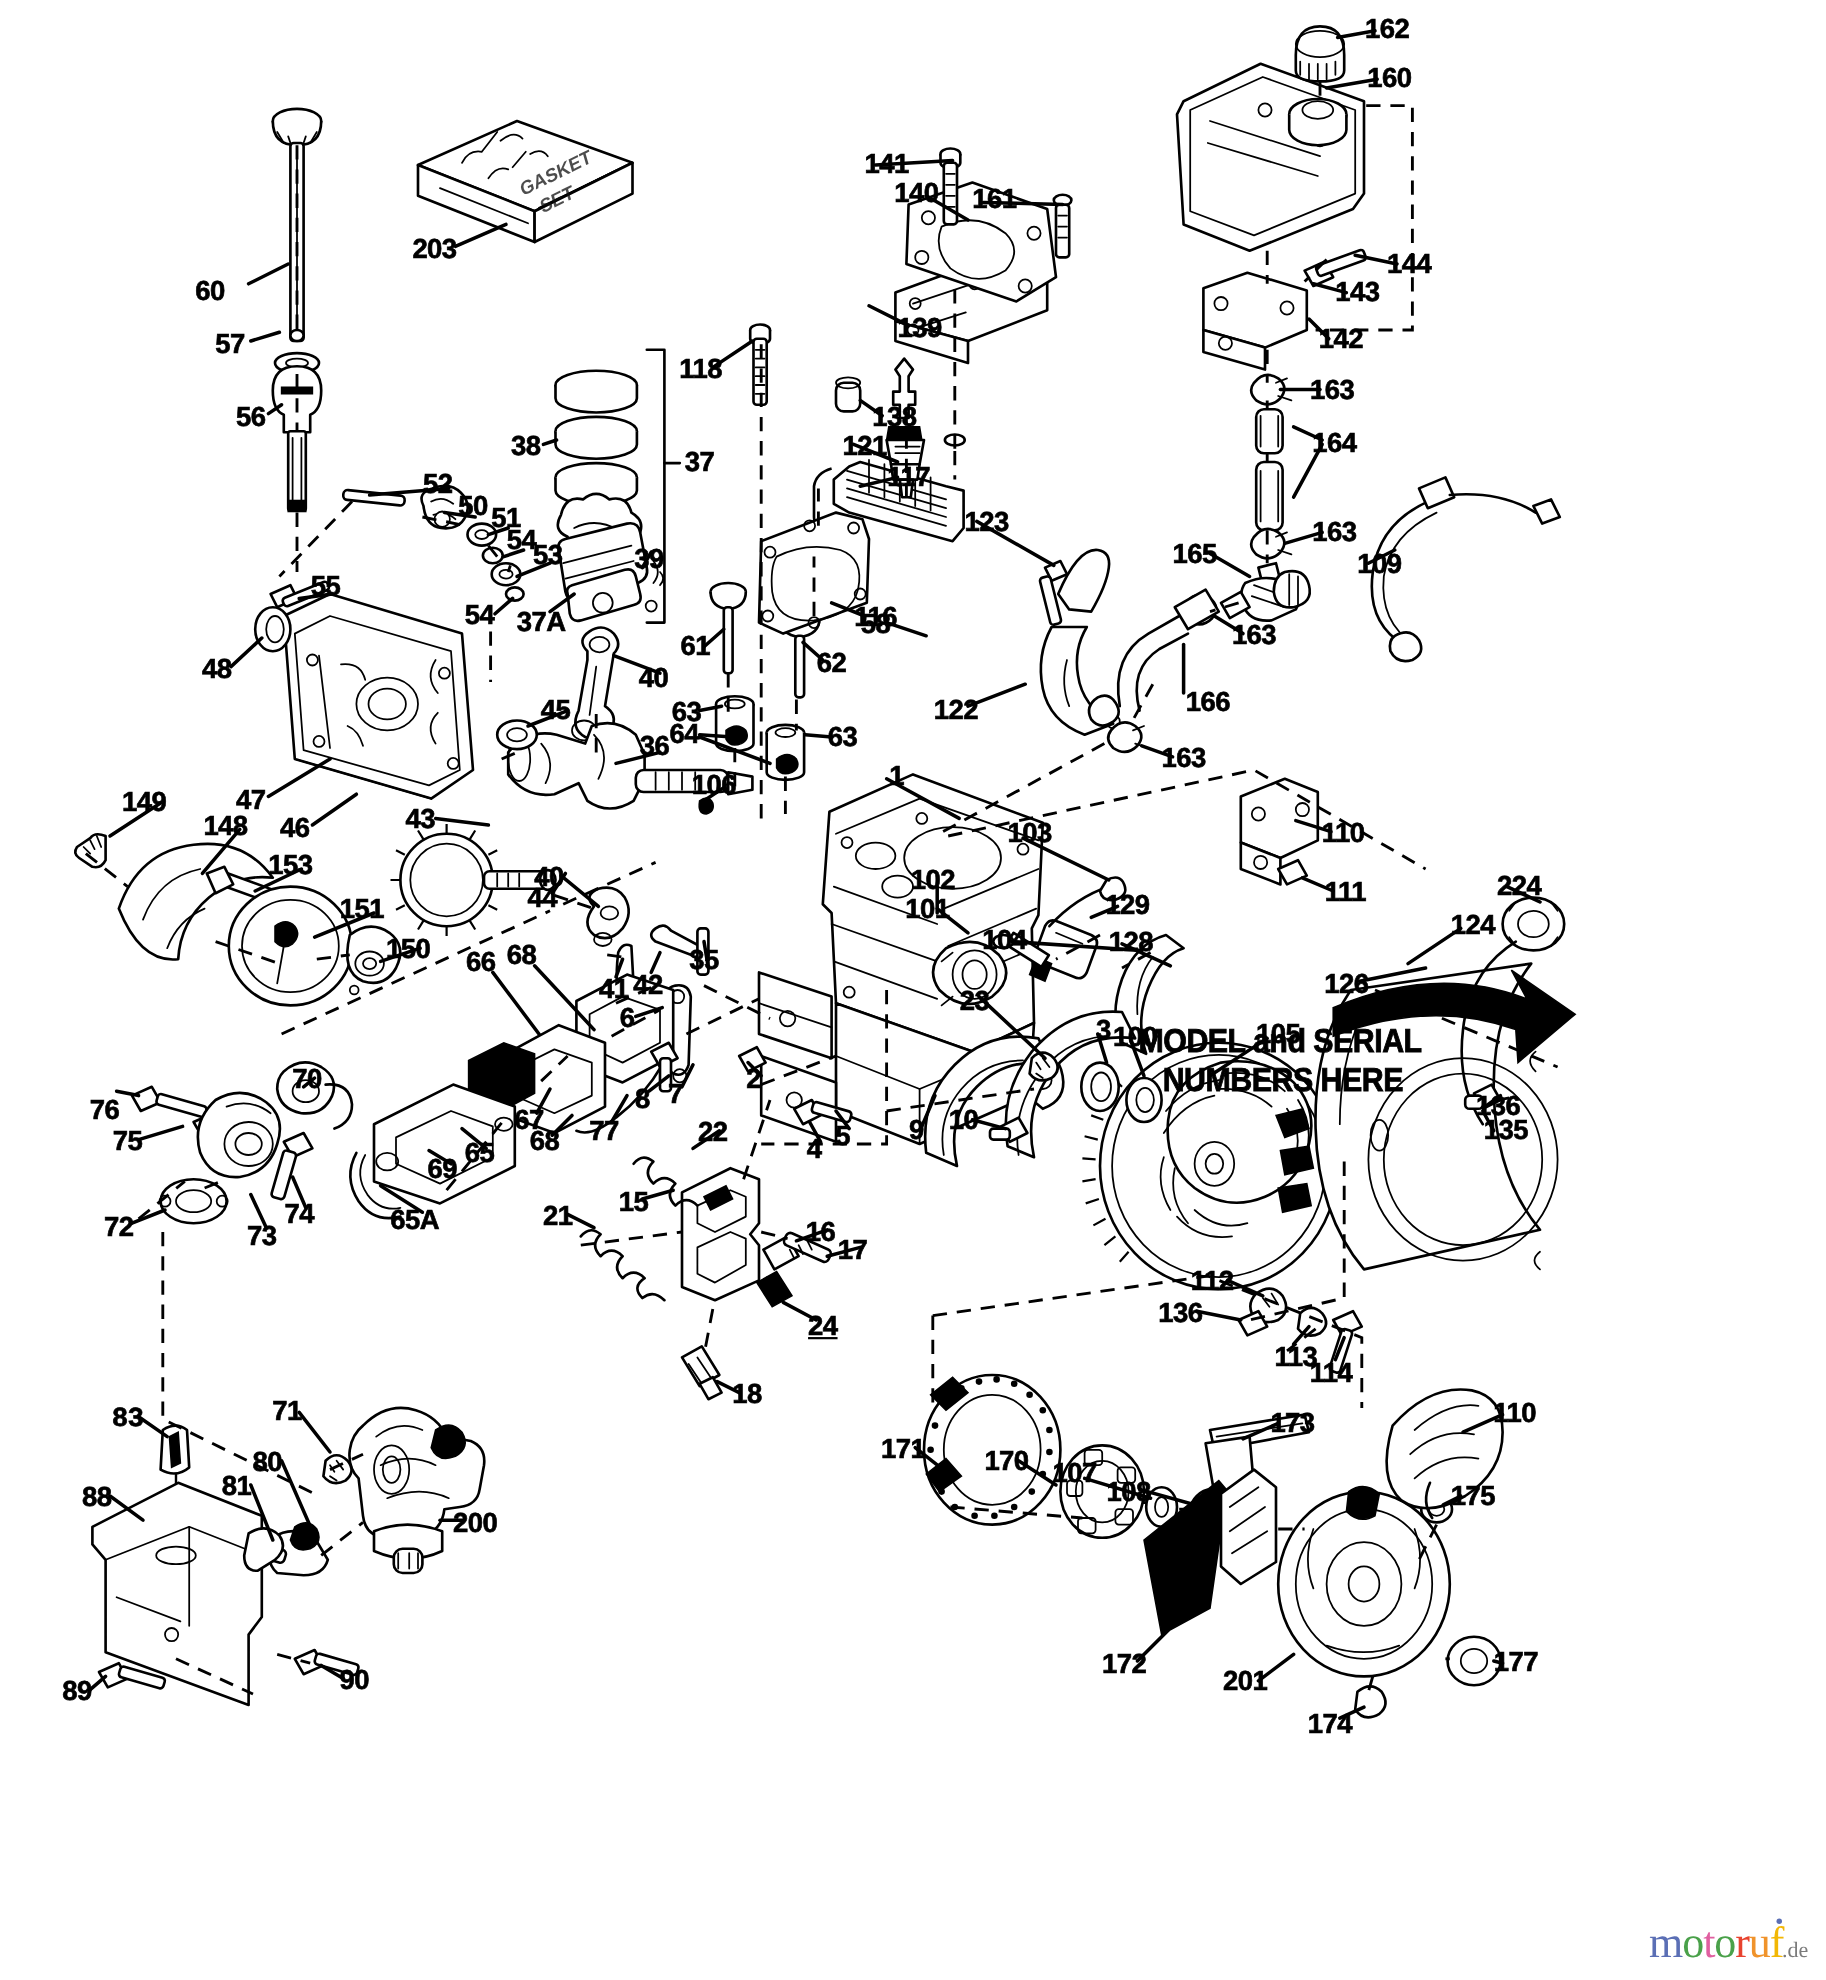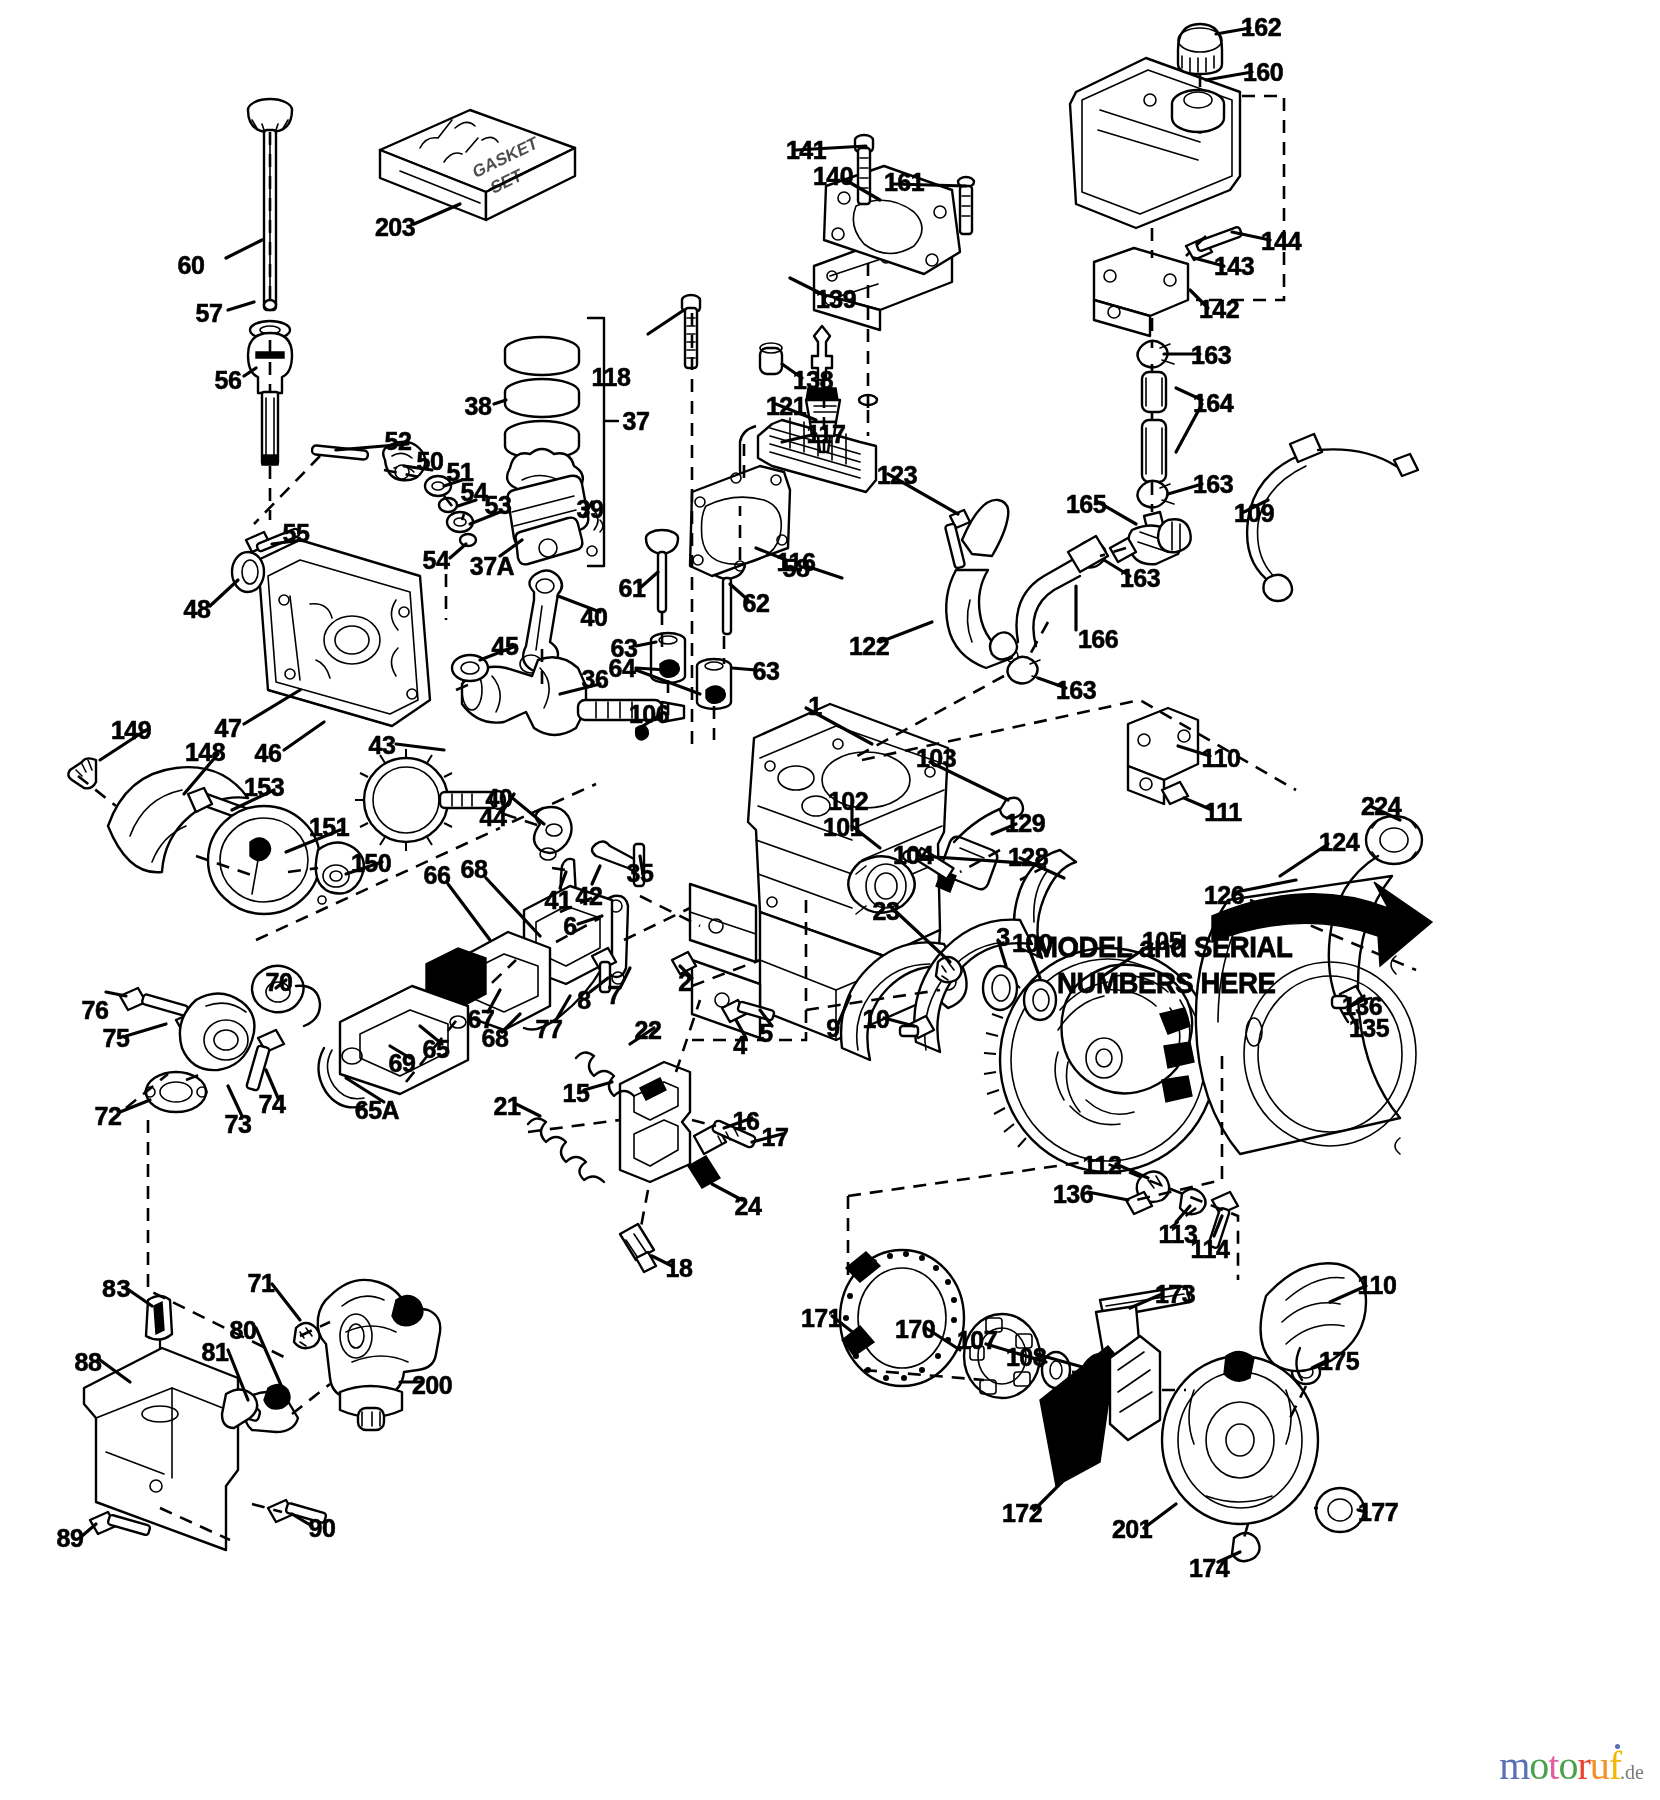"118" div.callout { left: 611px -> 637px; margin-top: 41px -> none }
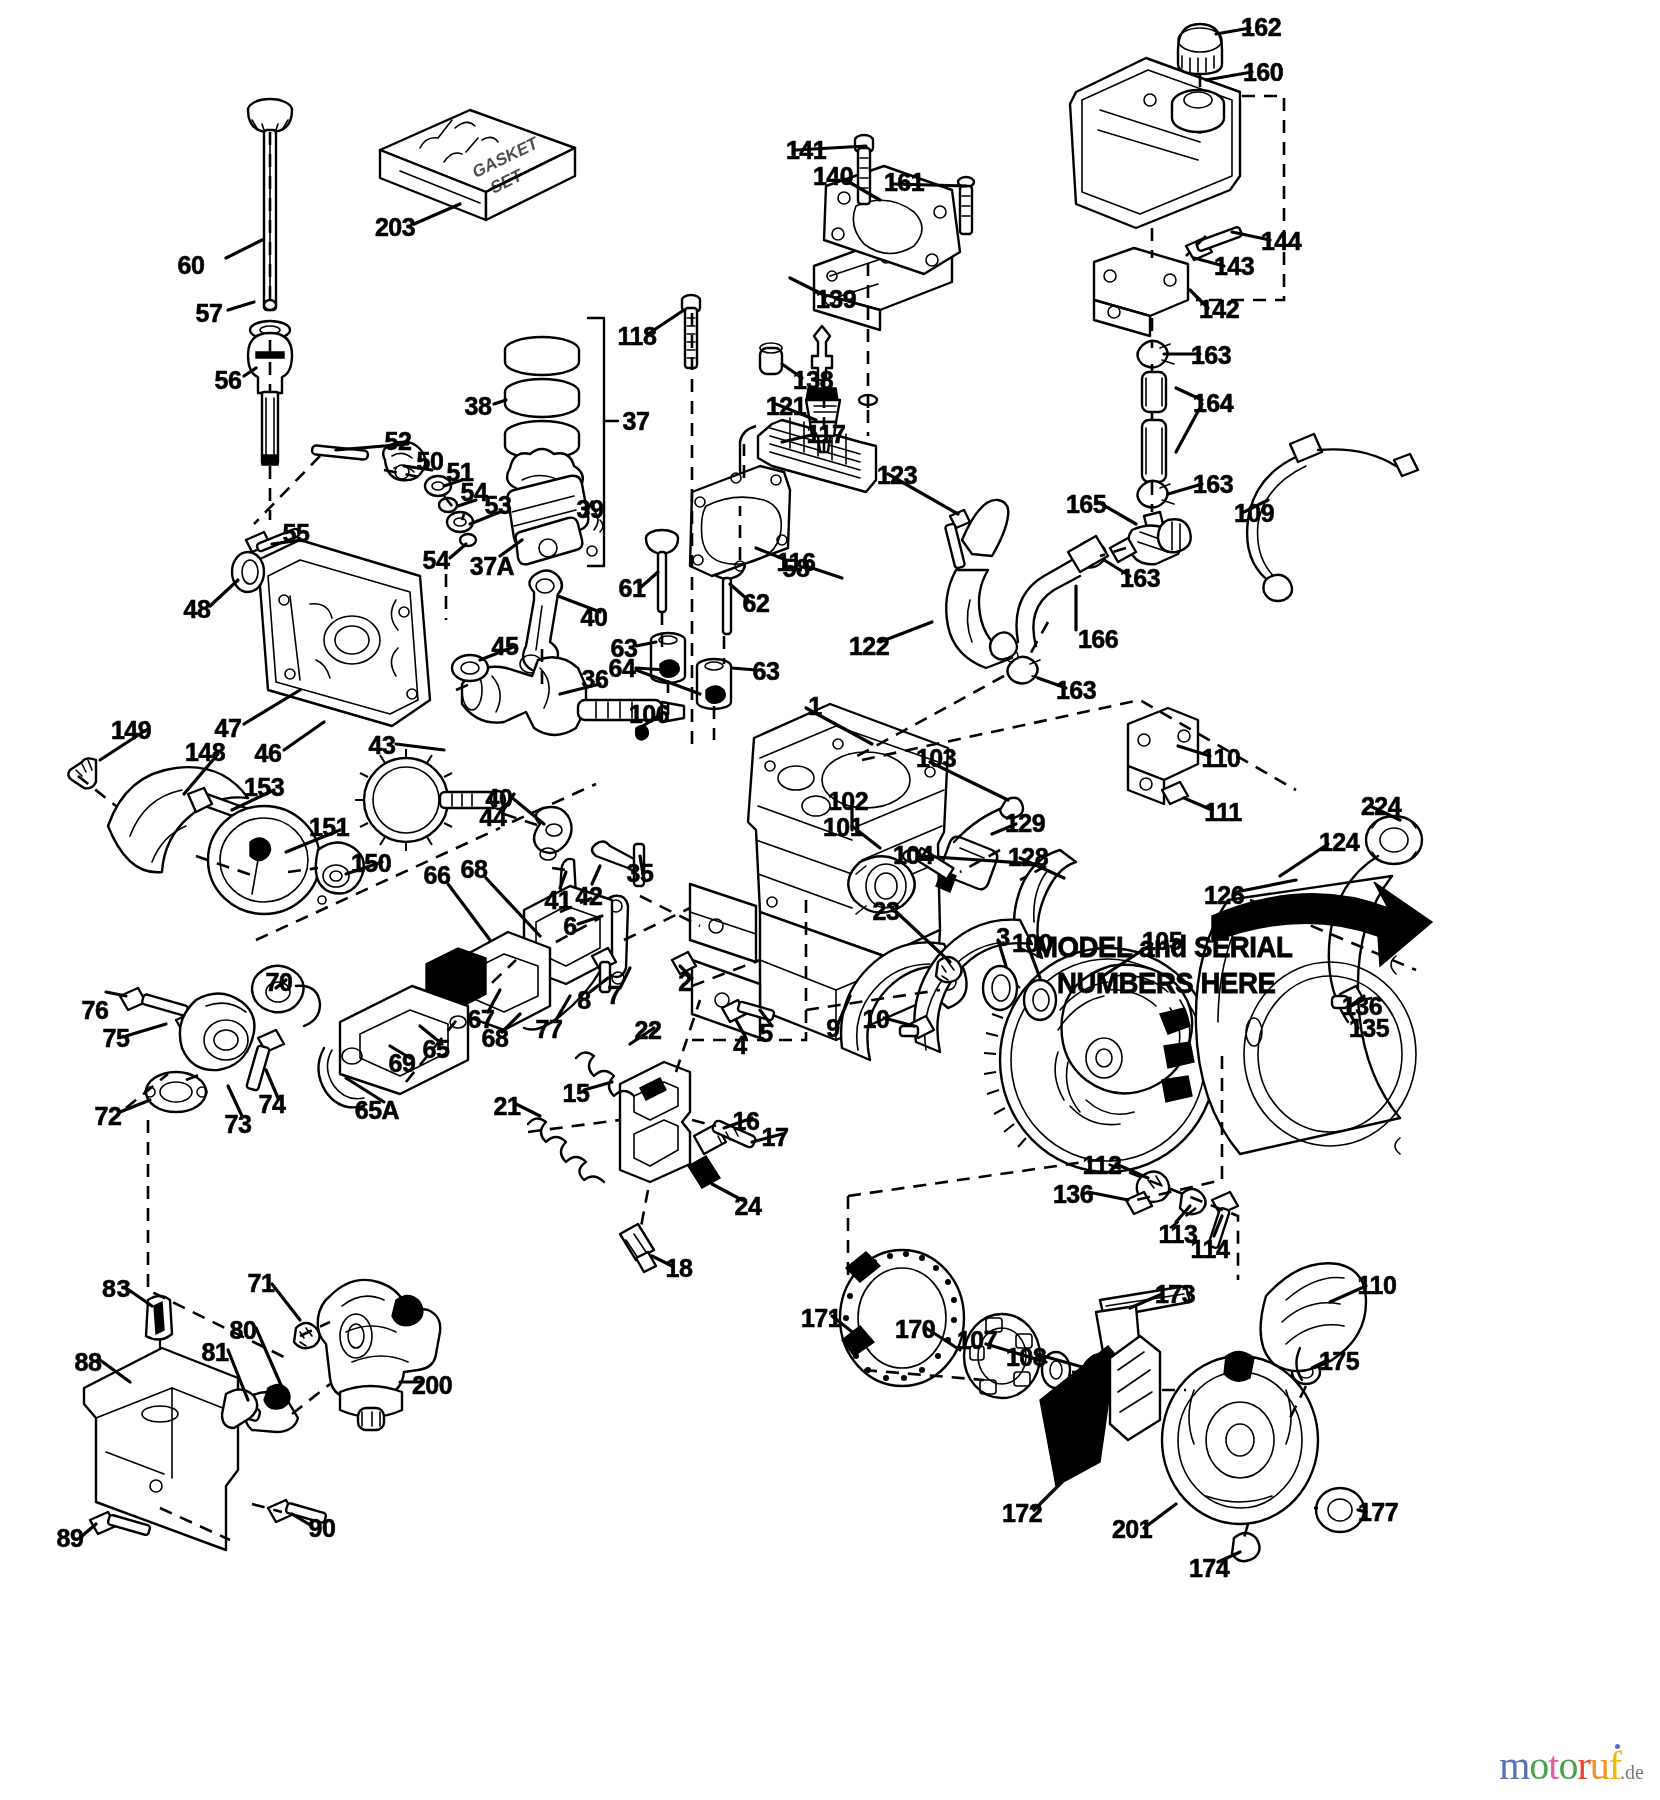"24" div.callout { text-decoration: none -> underline }
